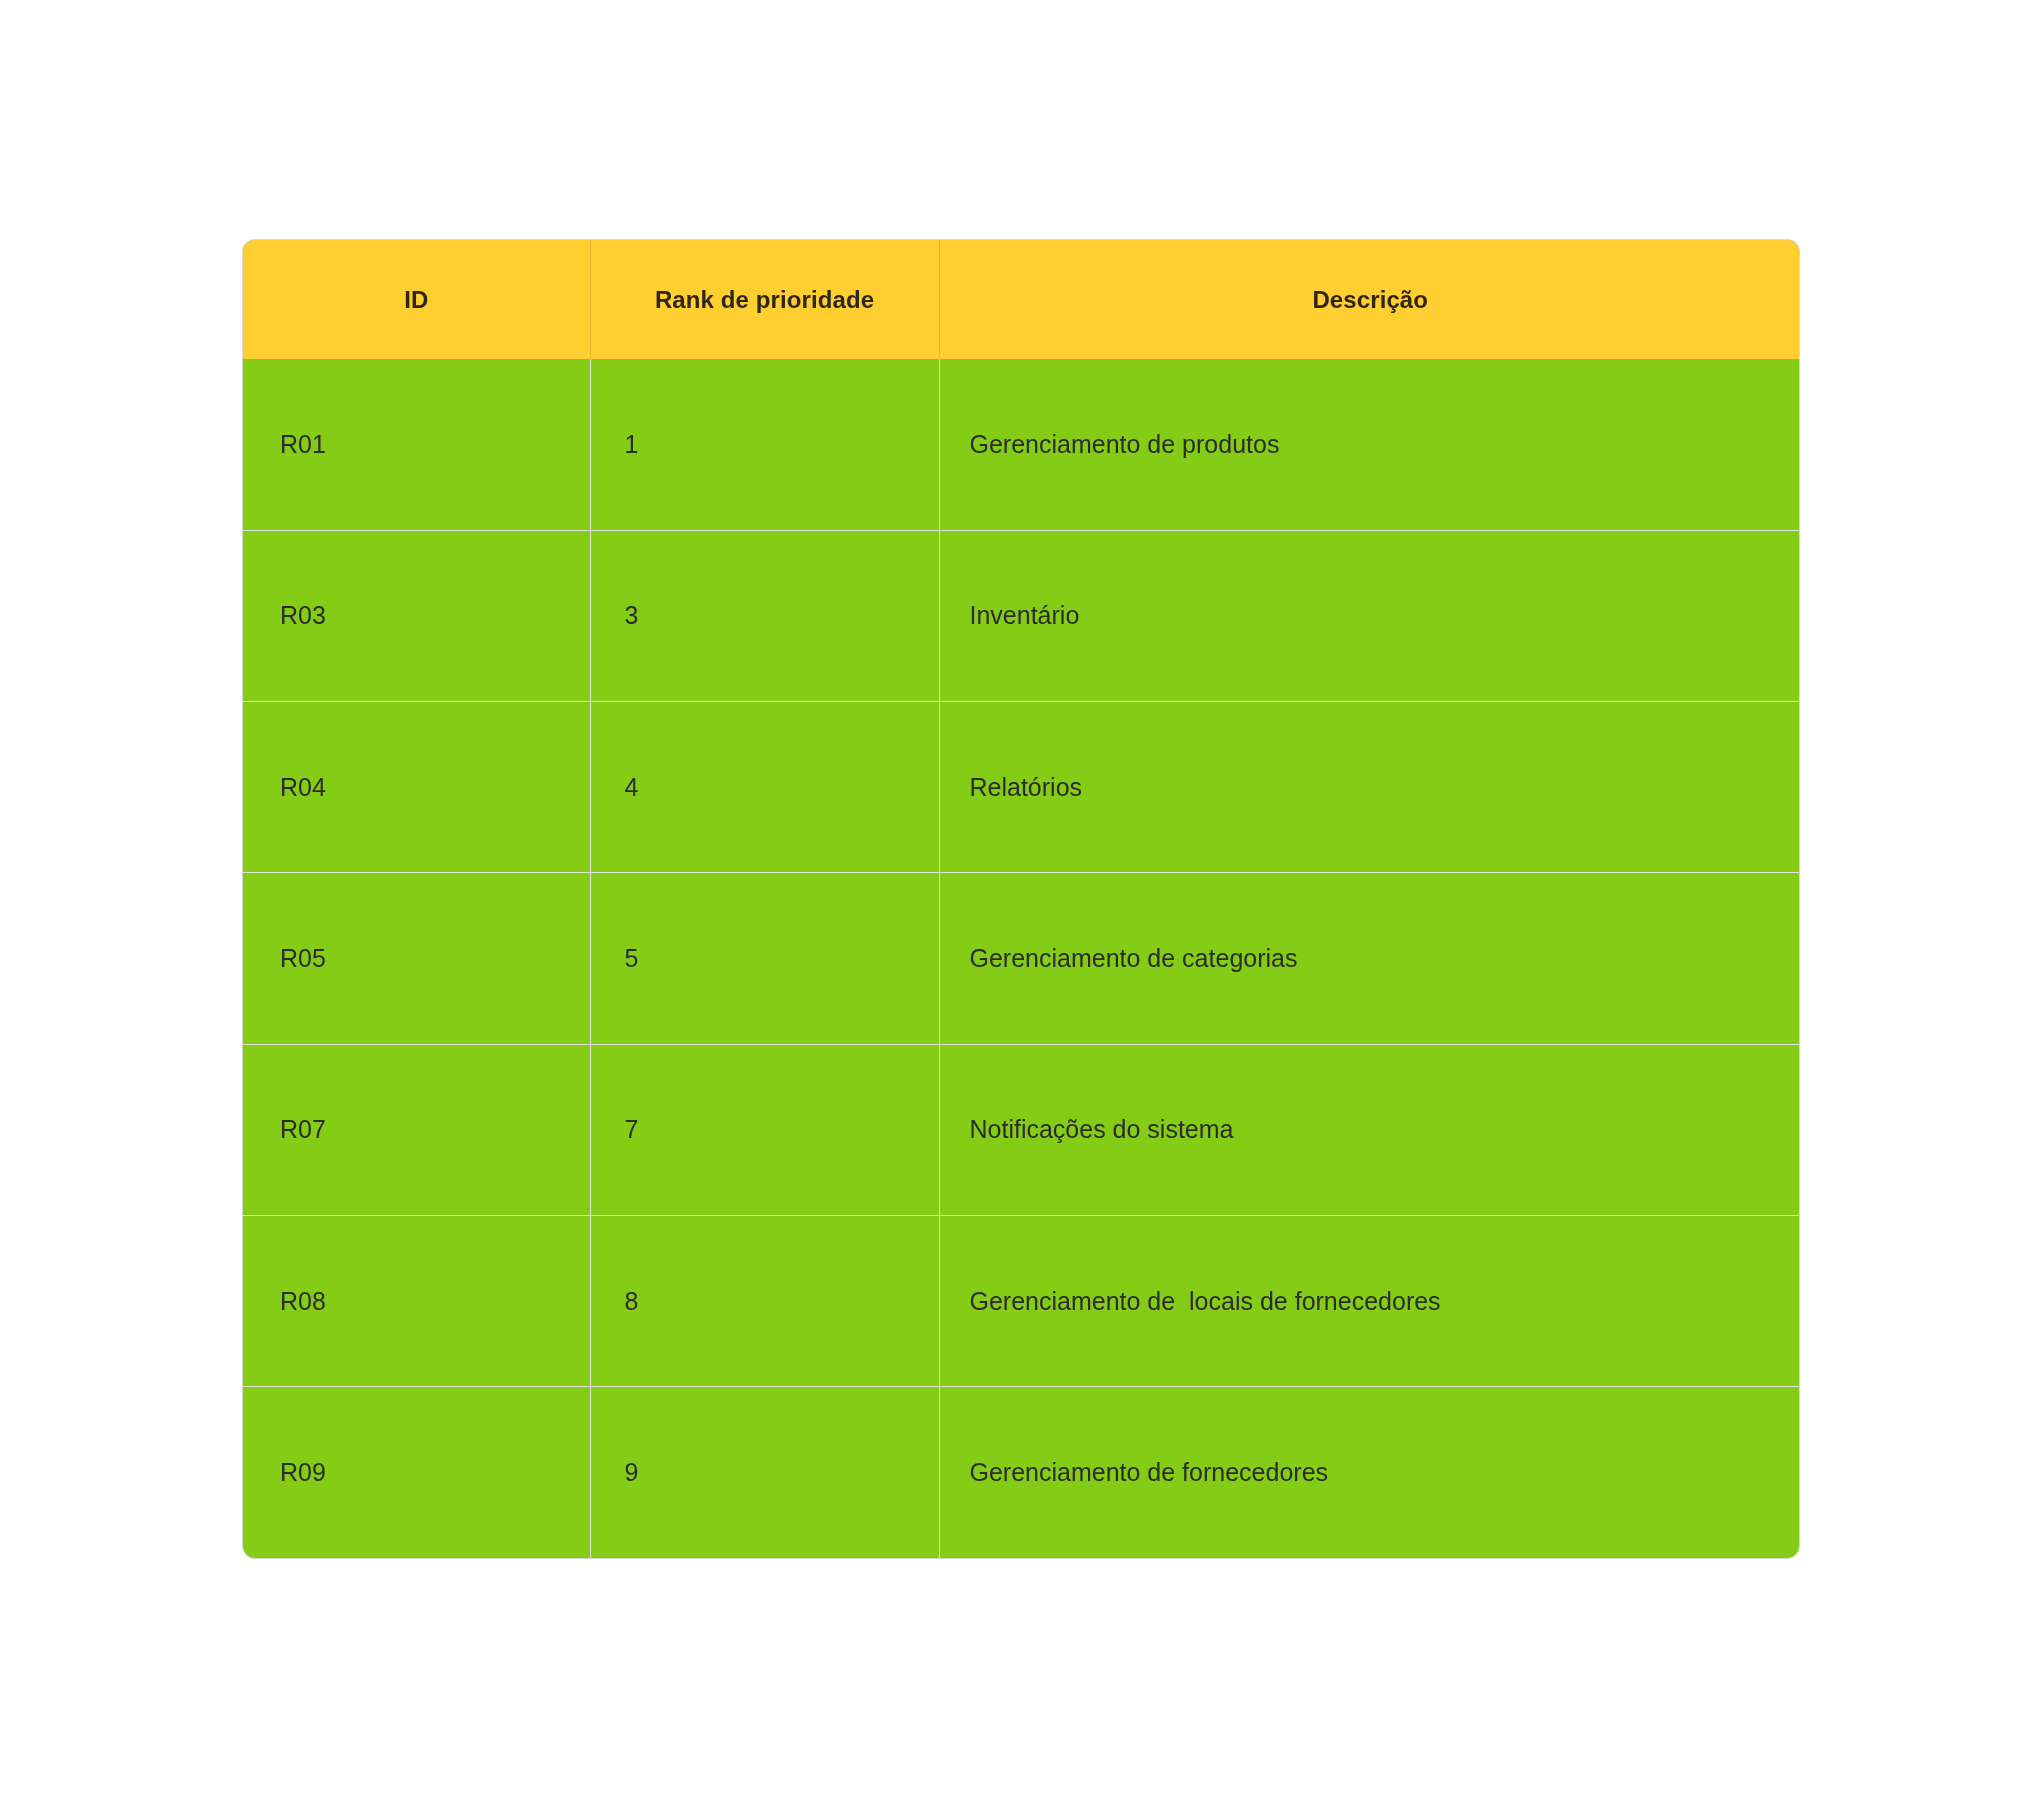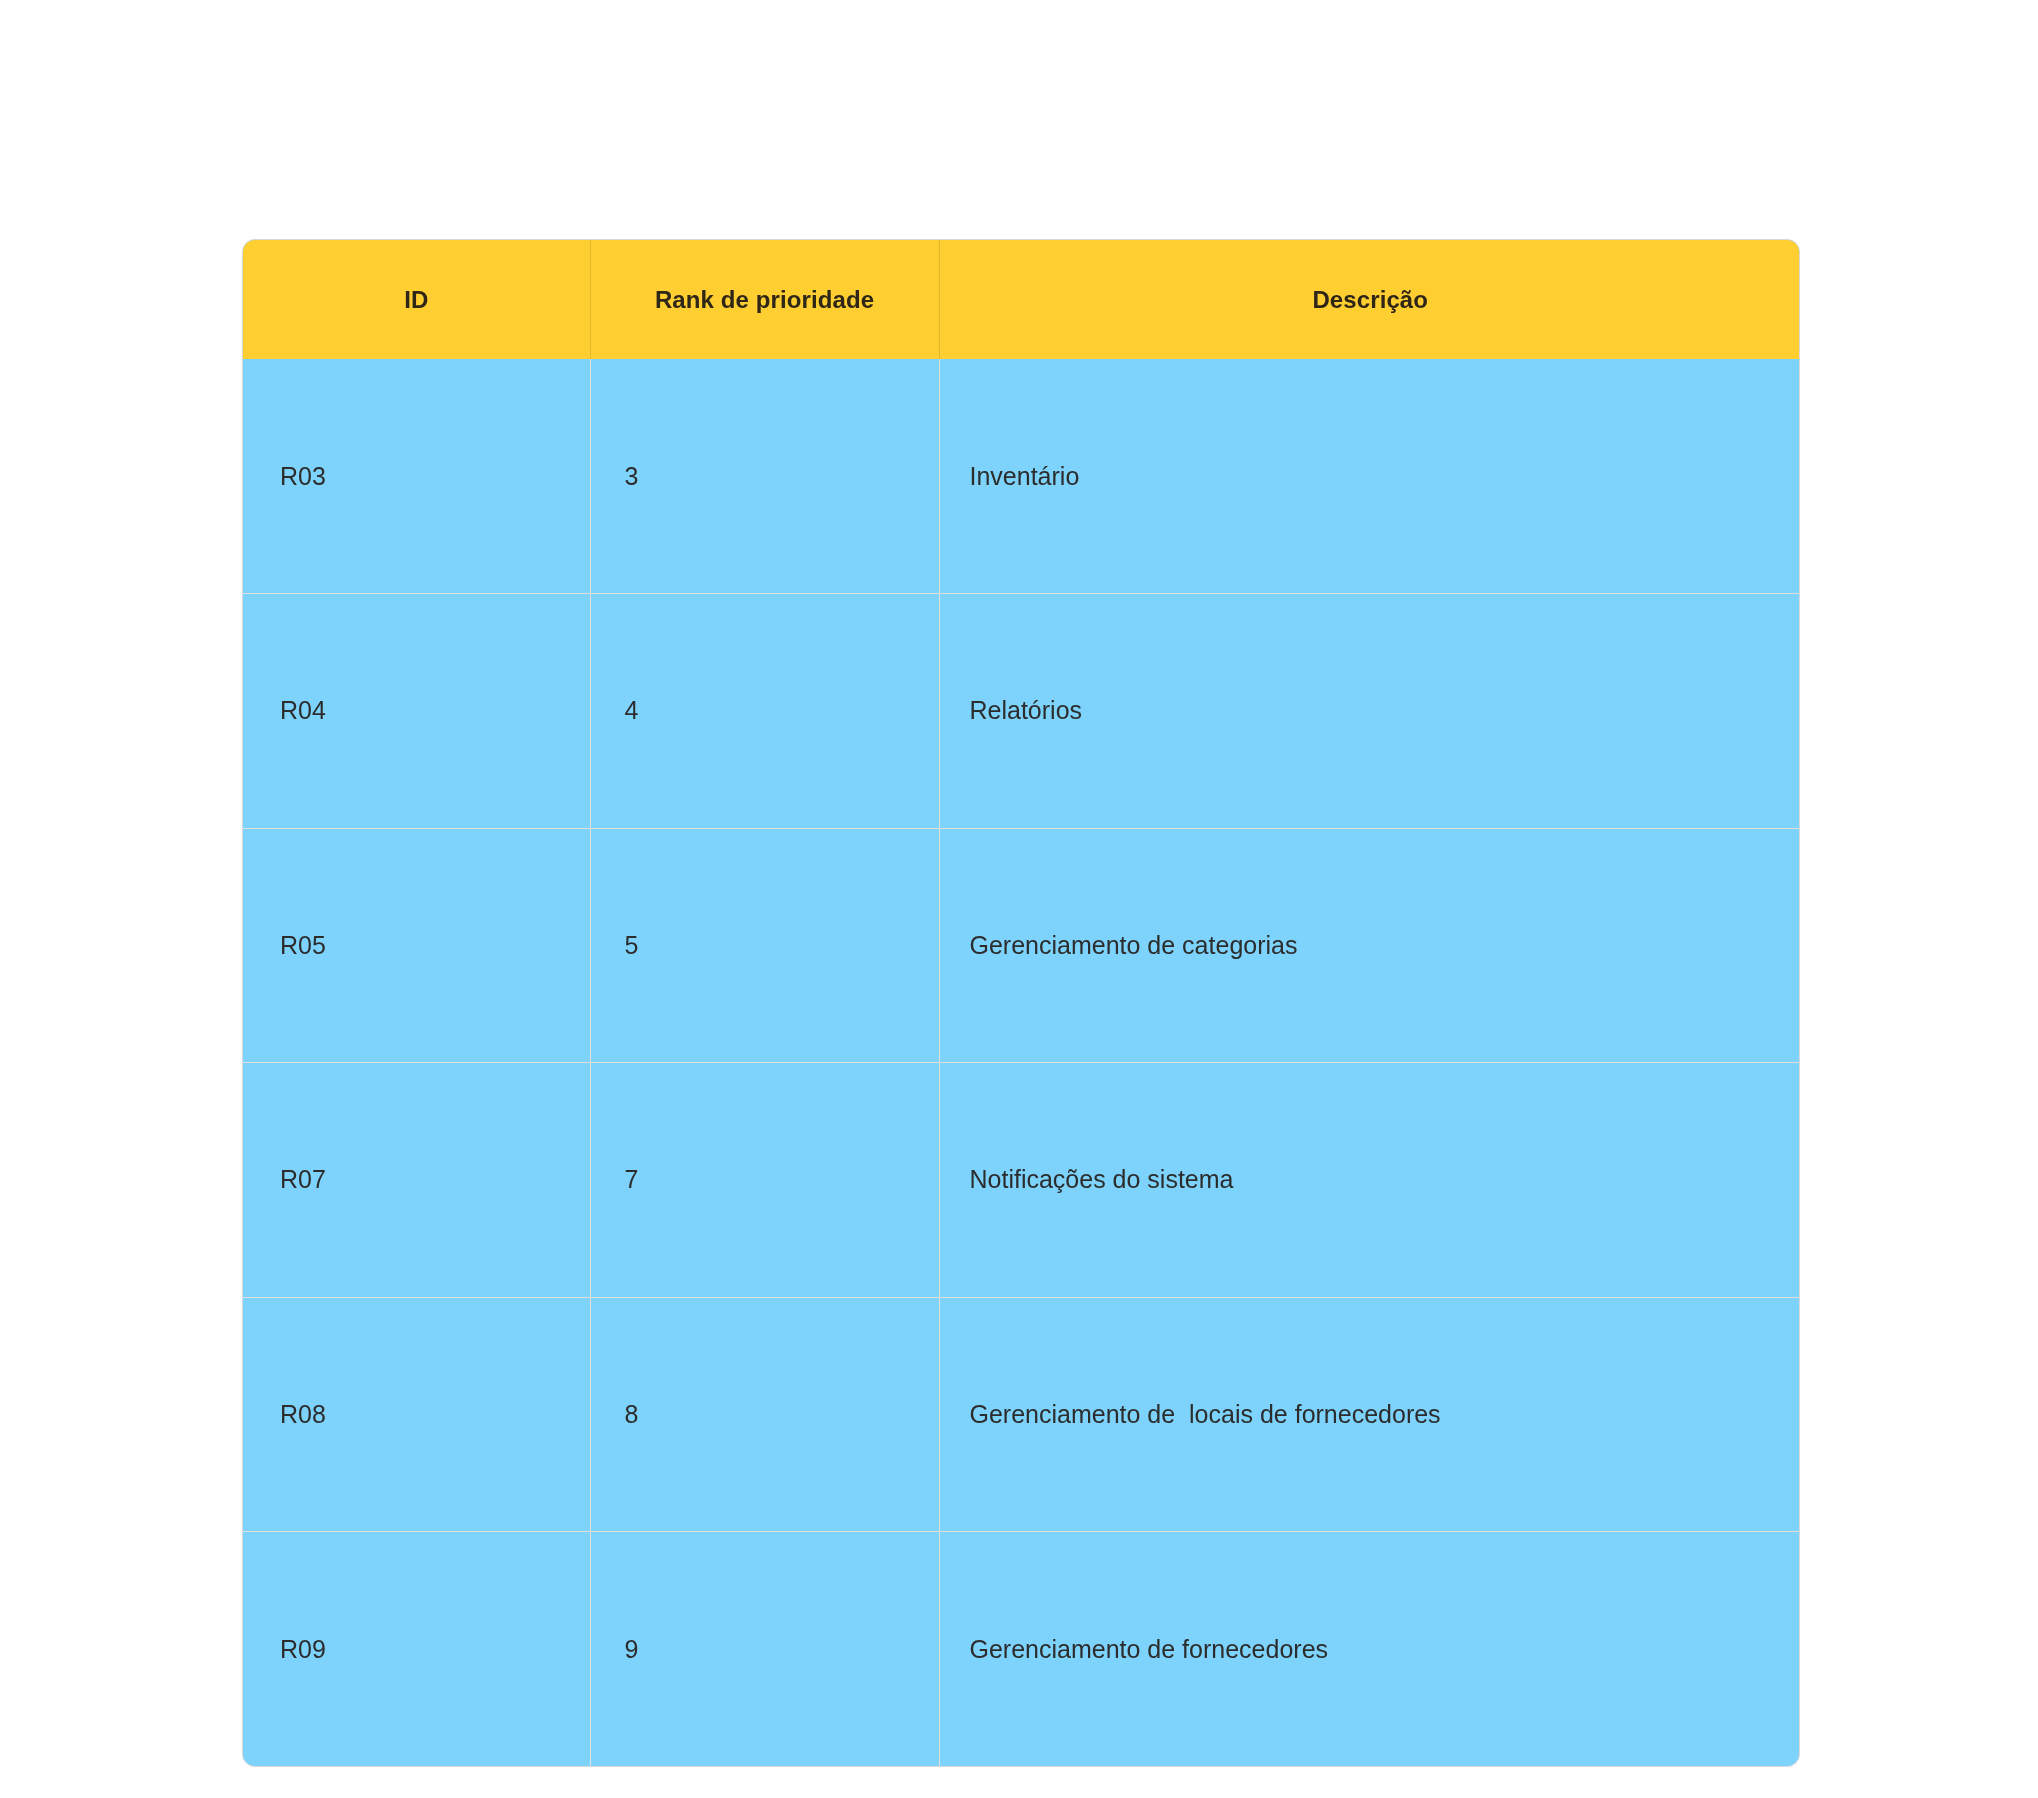"ID" .table-card { background: #7dd3fc -> #84cc16; height: 1528px -> 1320px }
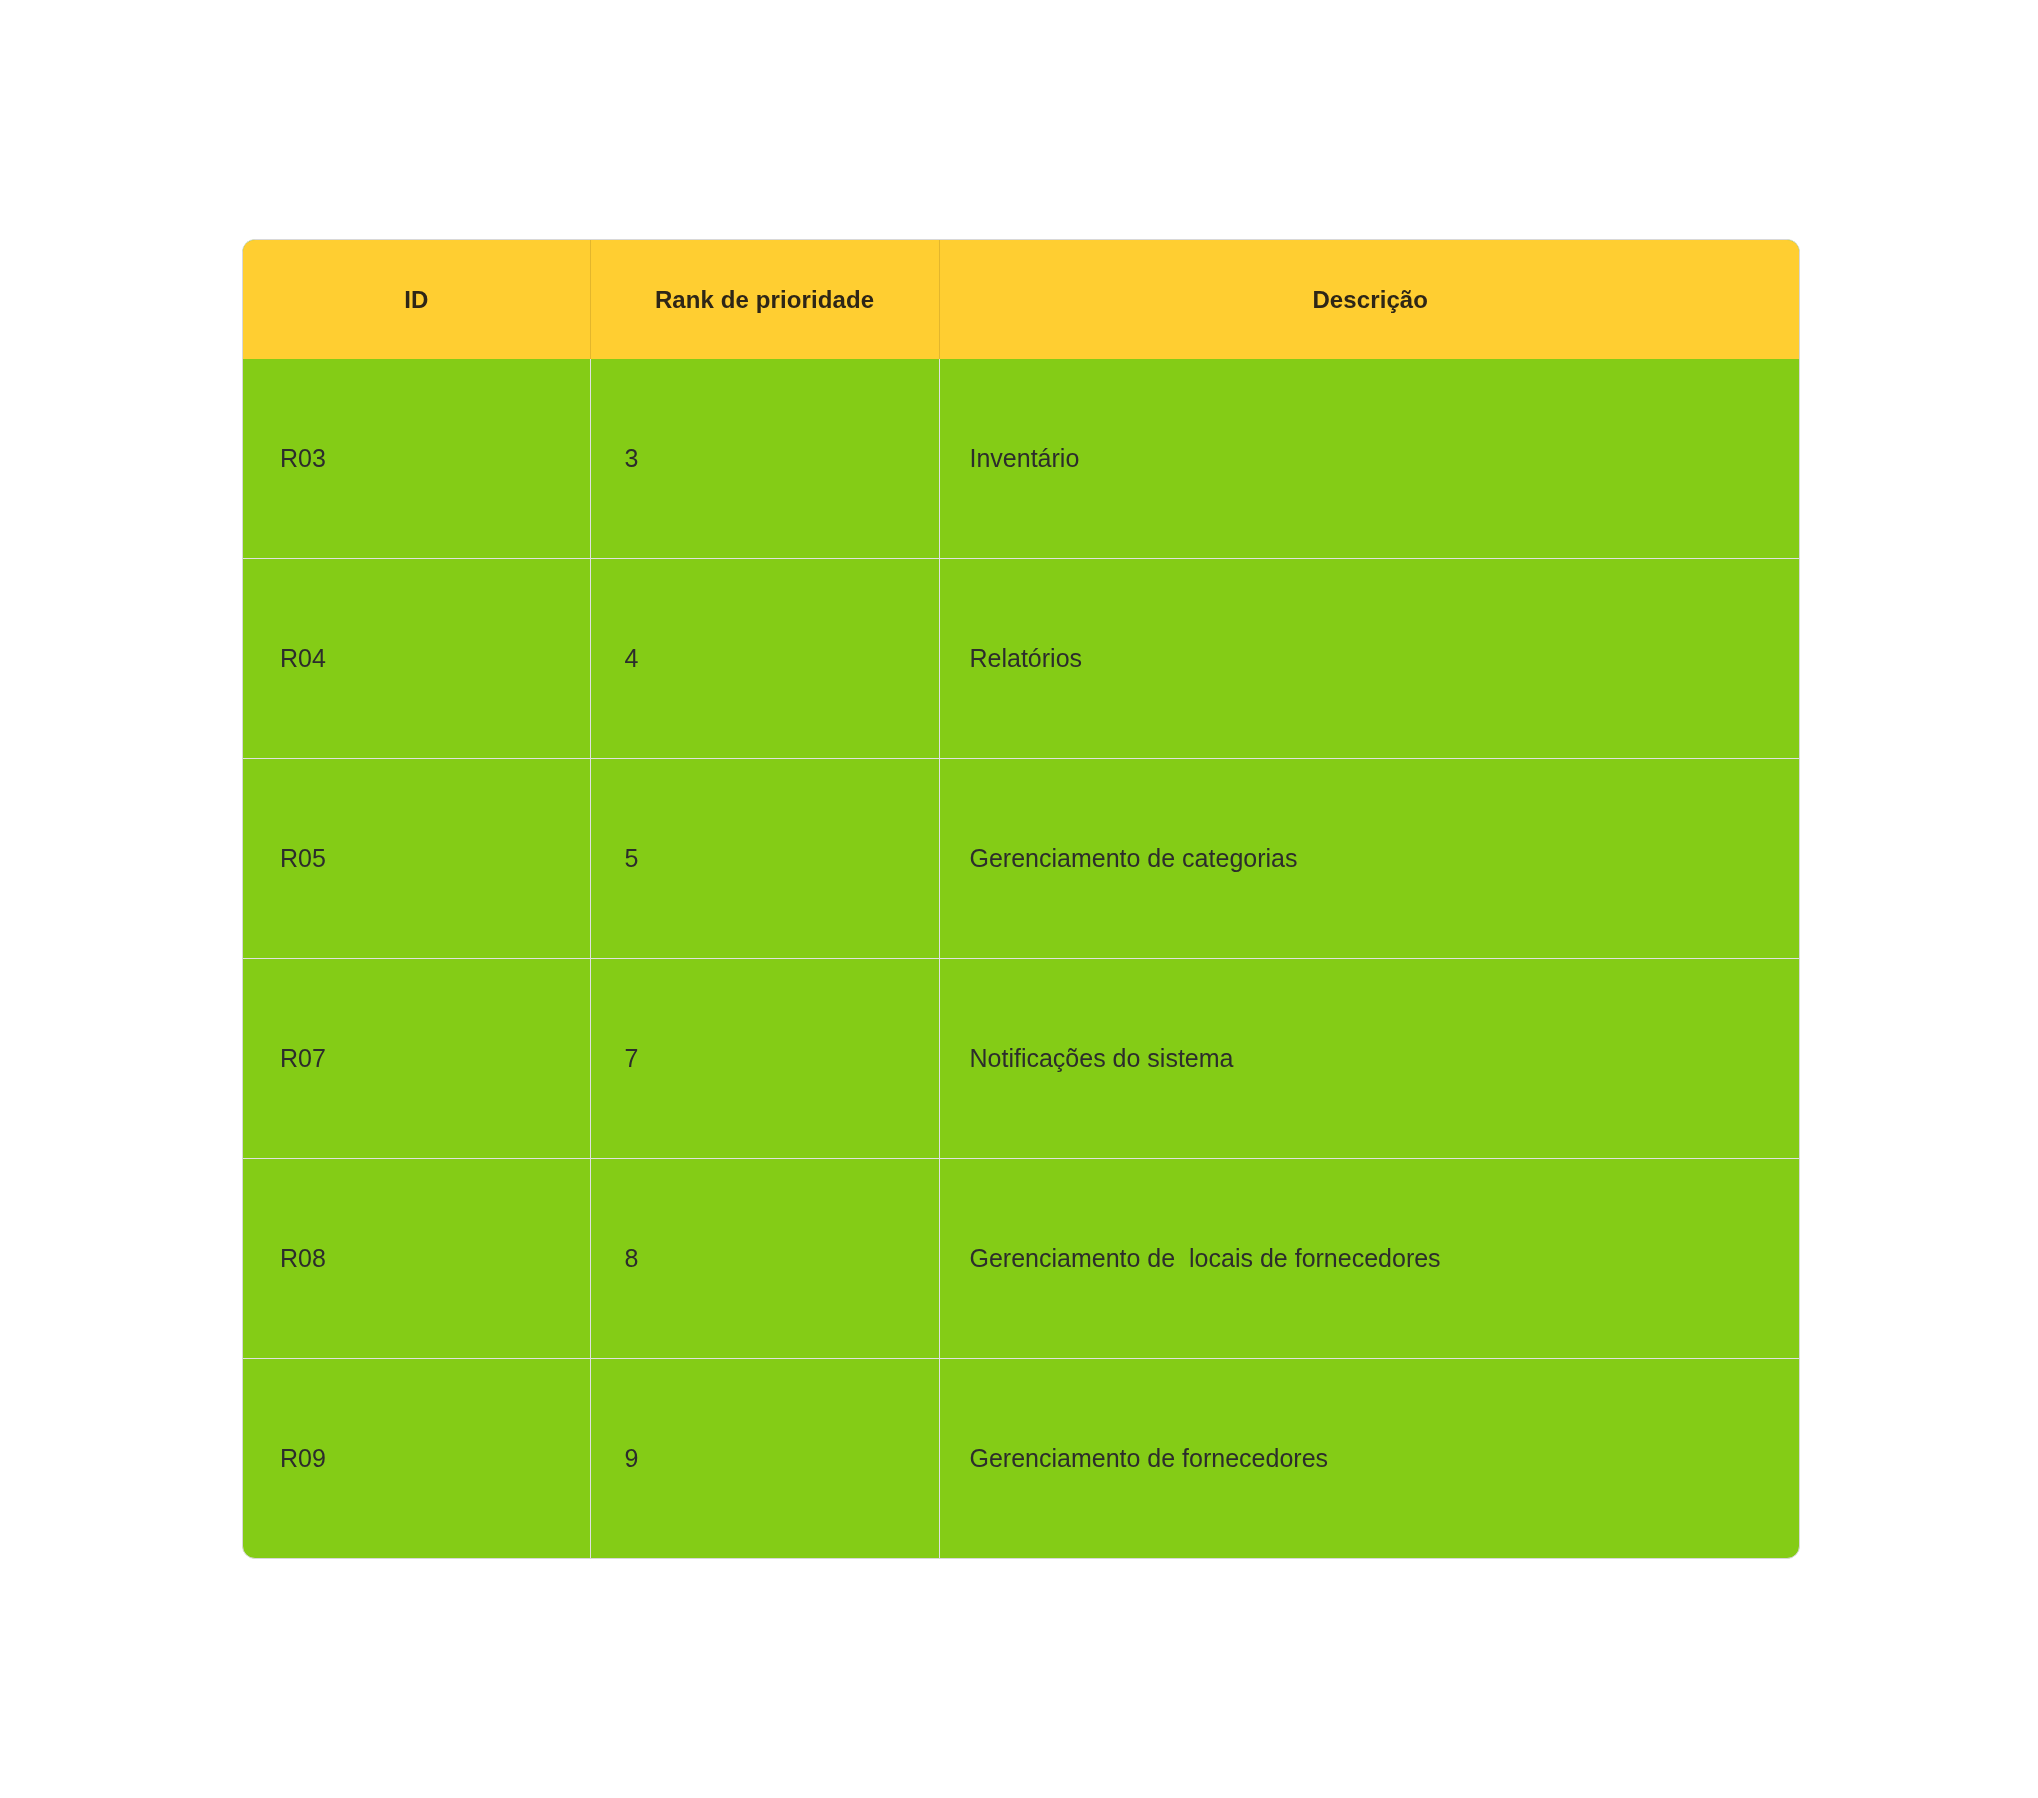"R01" tr { html: none -> <tr> <td>R01</td> <td>1</td> <td>Gerenciamento de produtos</td> </tr> }
